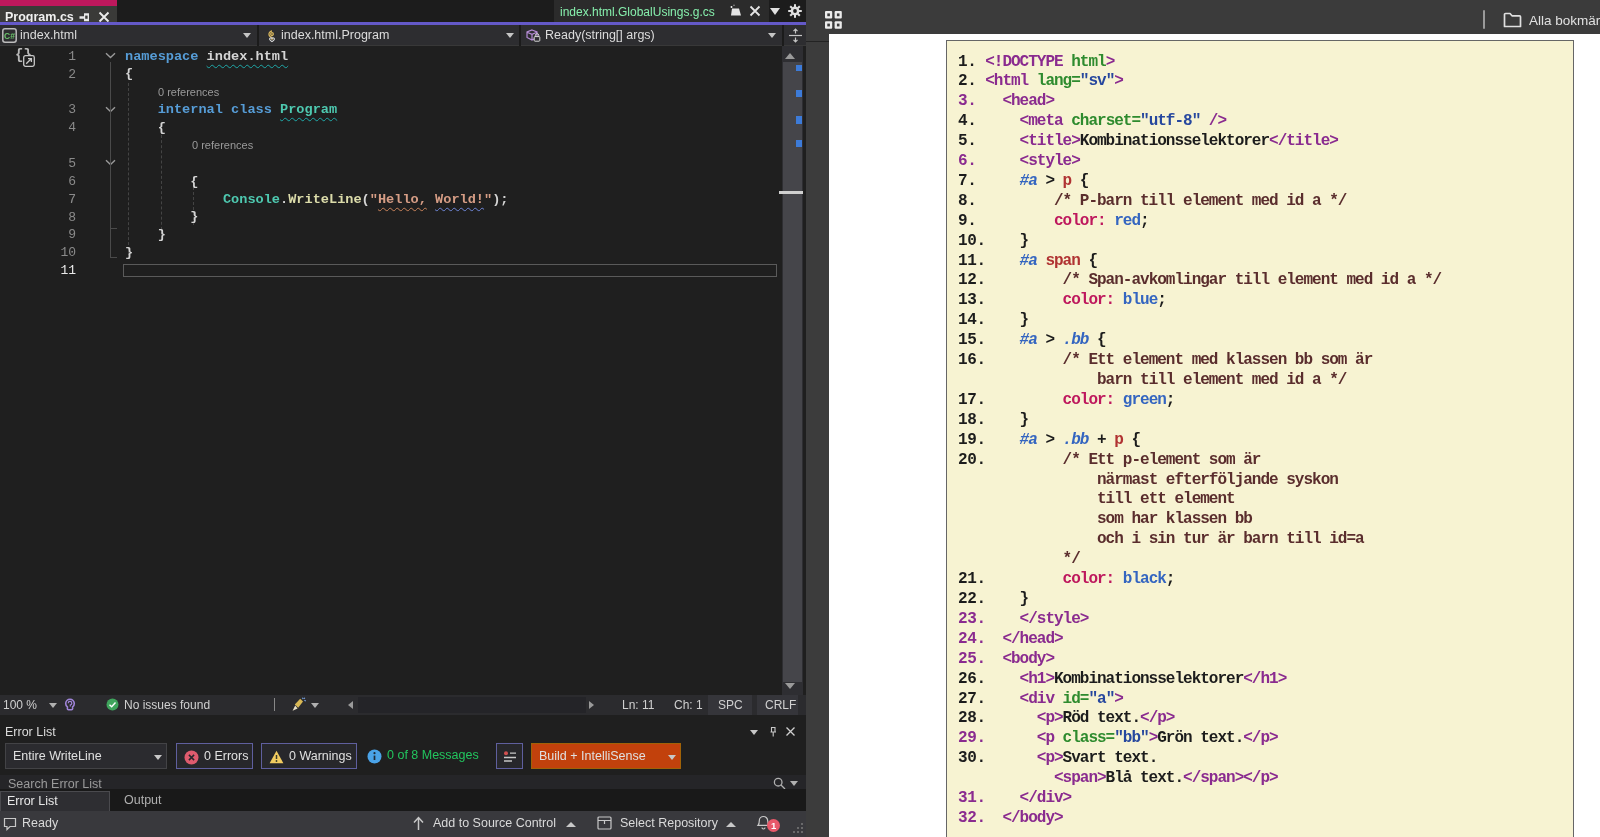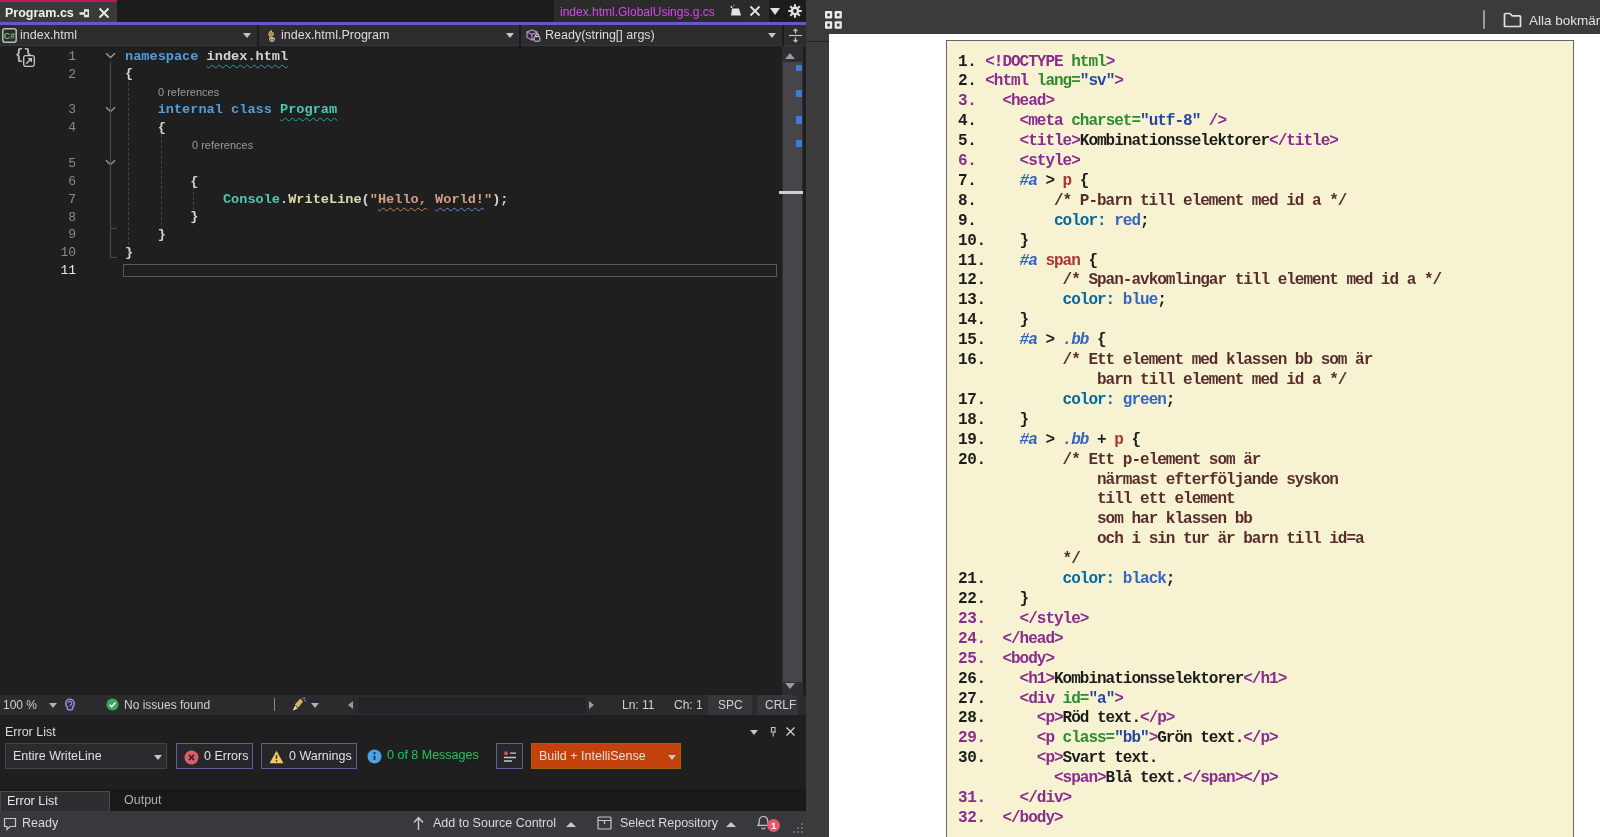"Program.cs" #tab-active { border-top: 2px solid #be185d -> 6px solid #be185d }
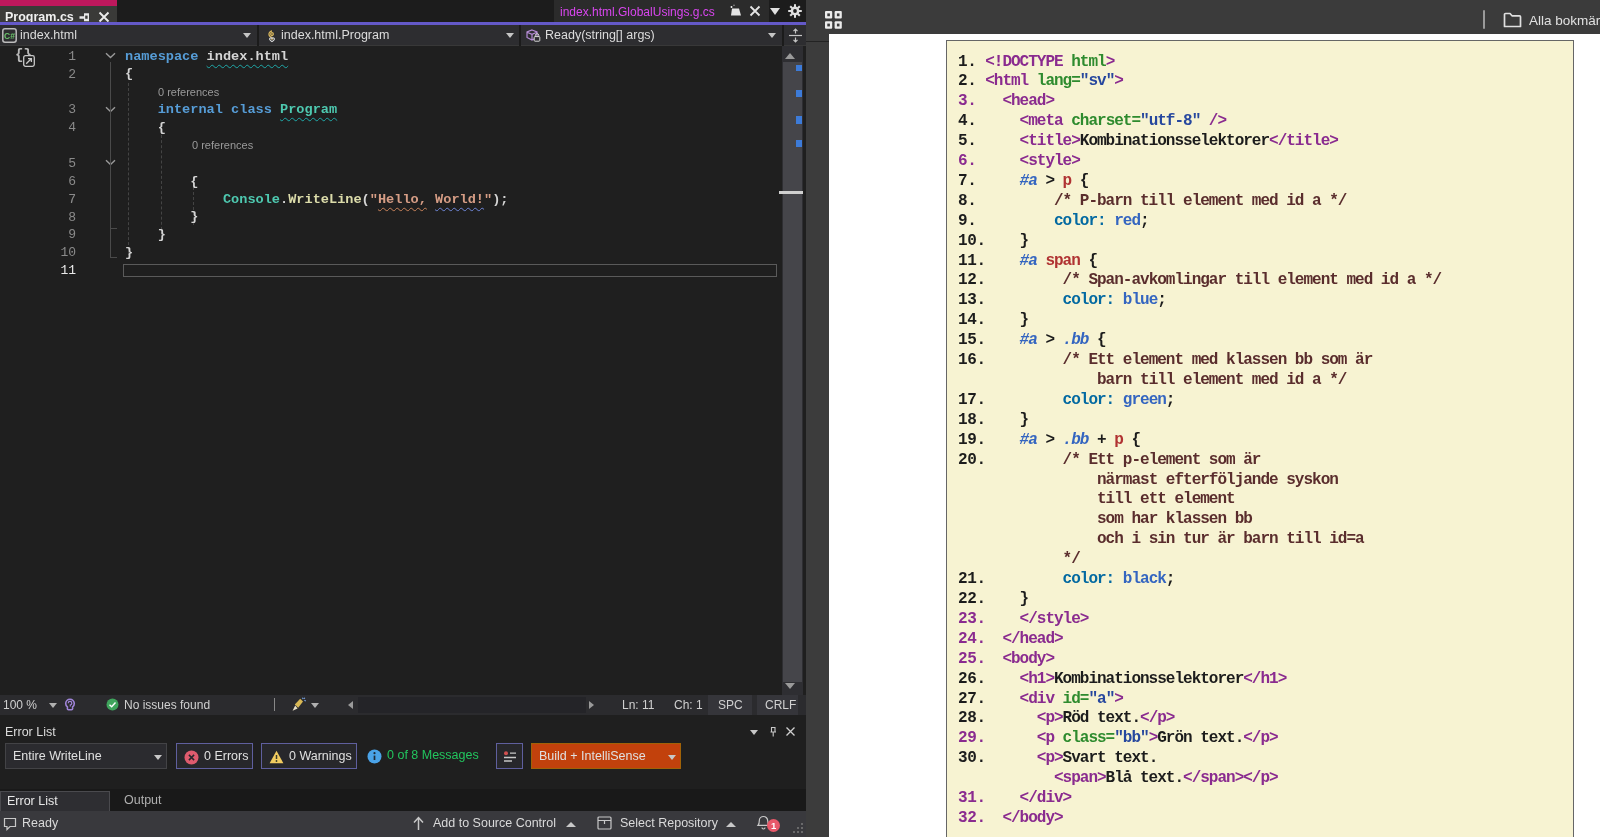"index.html.GlobalUsings.g.cs" #tab-inactive .t { color: #d946ef -> #86efac }
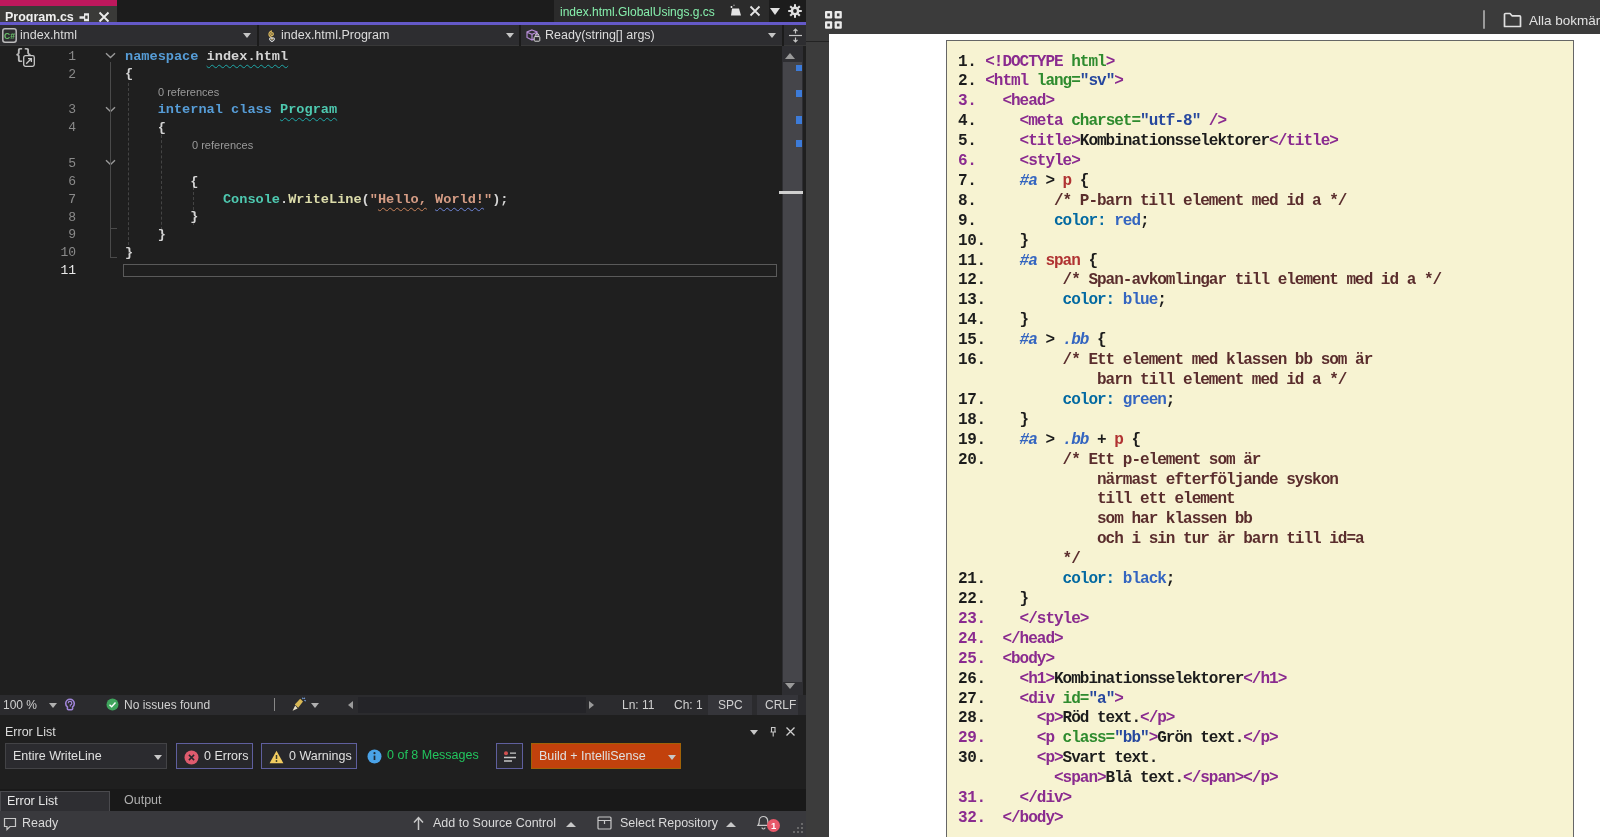"color:" .pr { color: #0369a1 -> #be185d }
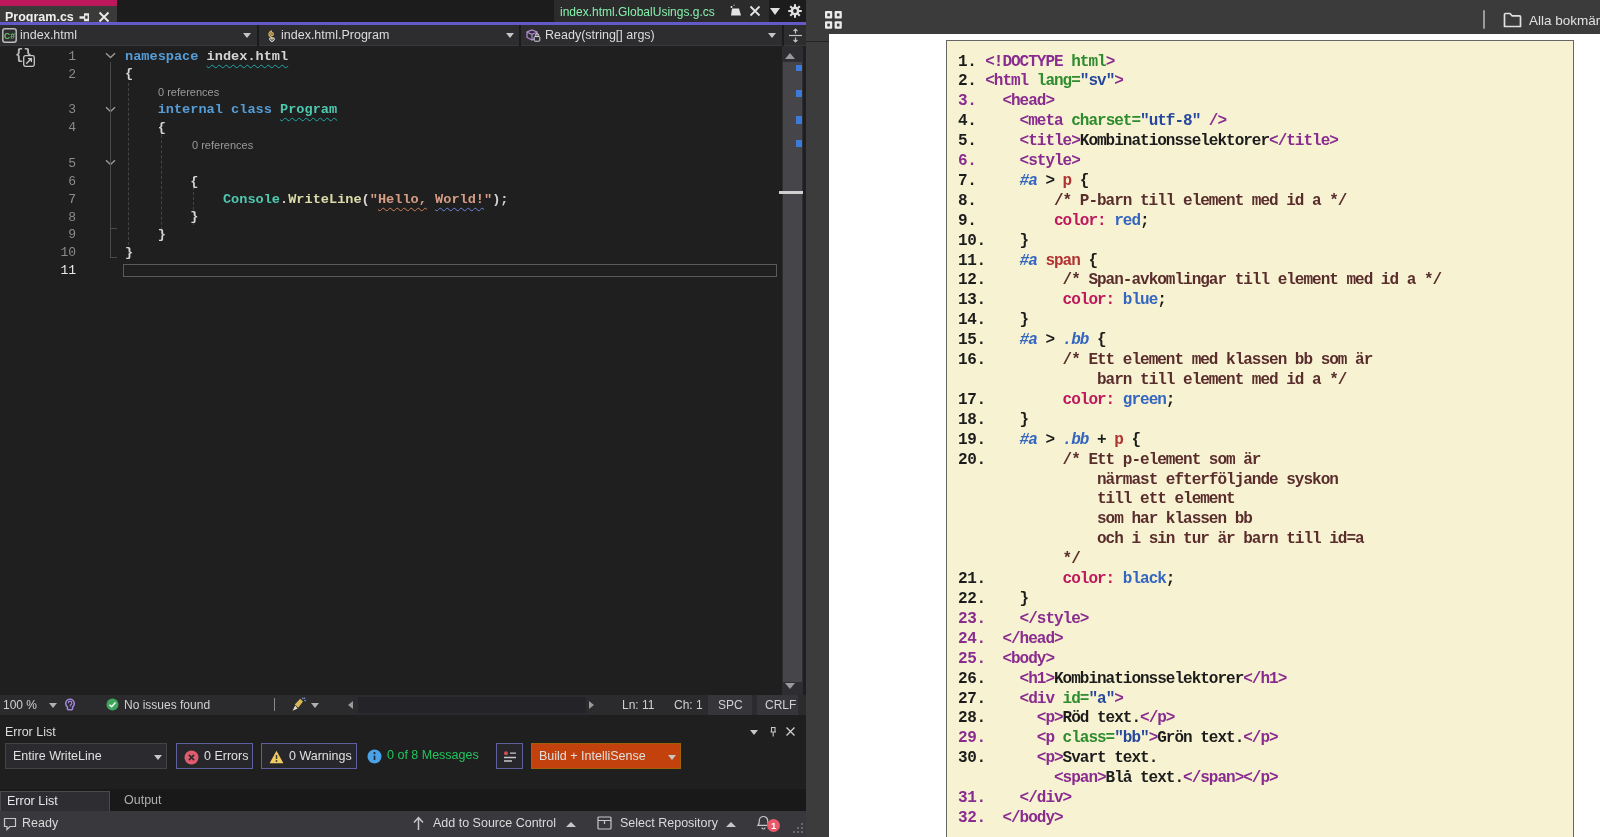"Search Error List" div.abs { html: none -> <div> <span>Search Error List</span> <svg> <circle></circle> <path></path> </svg> <div></div> </div> }
